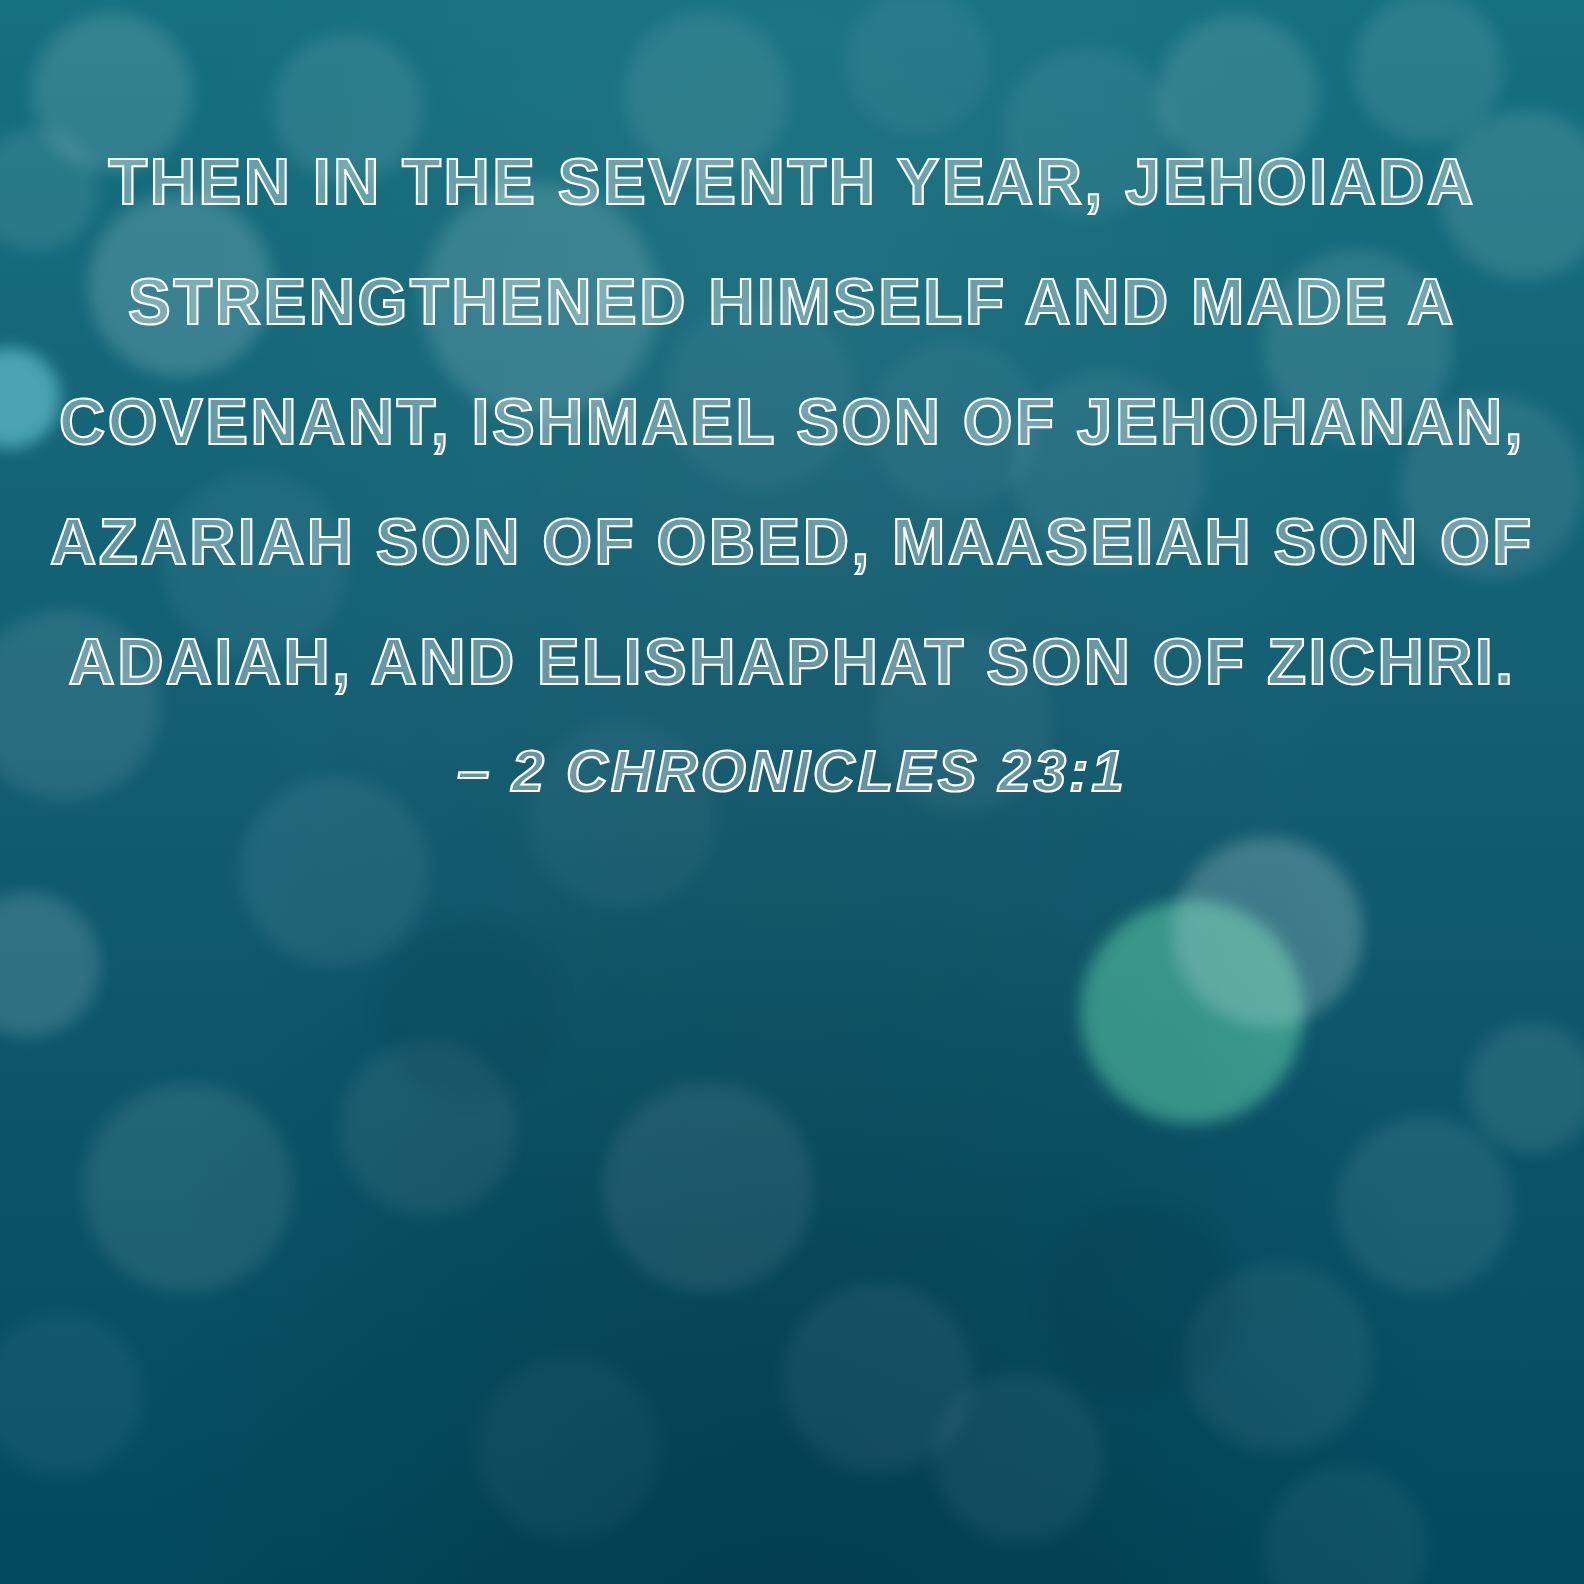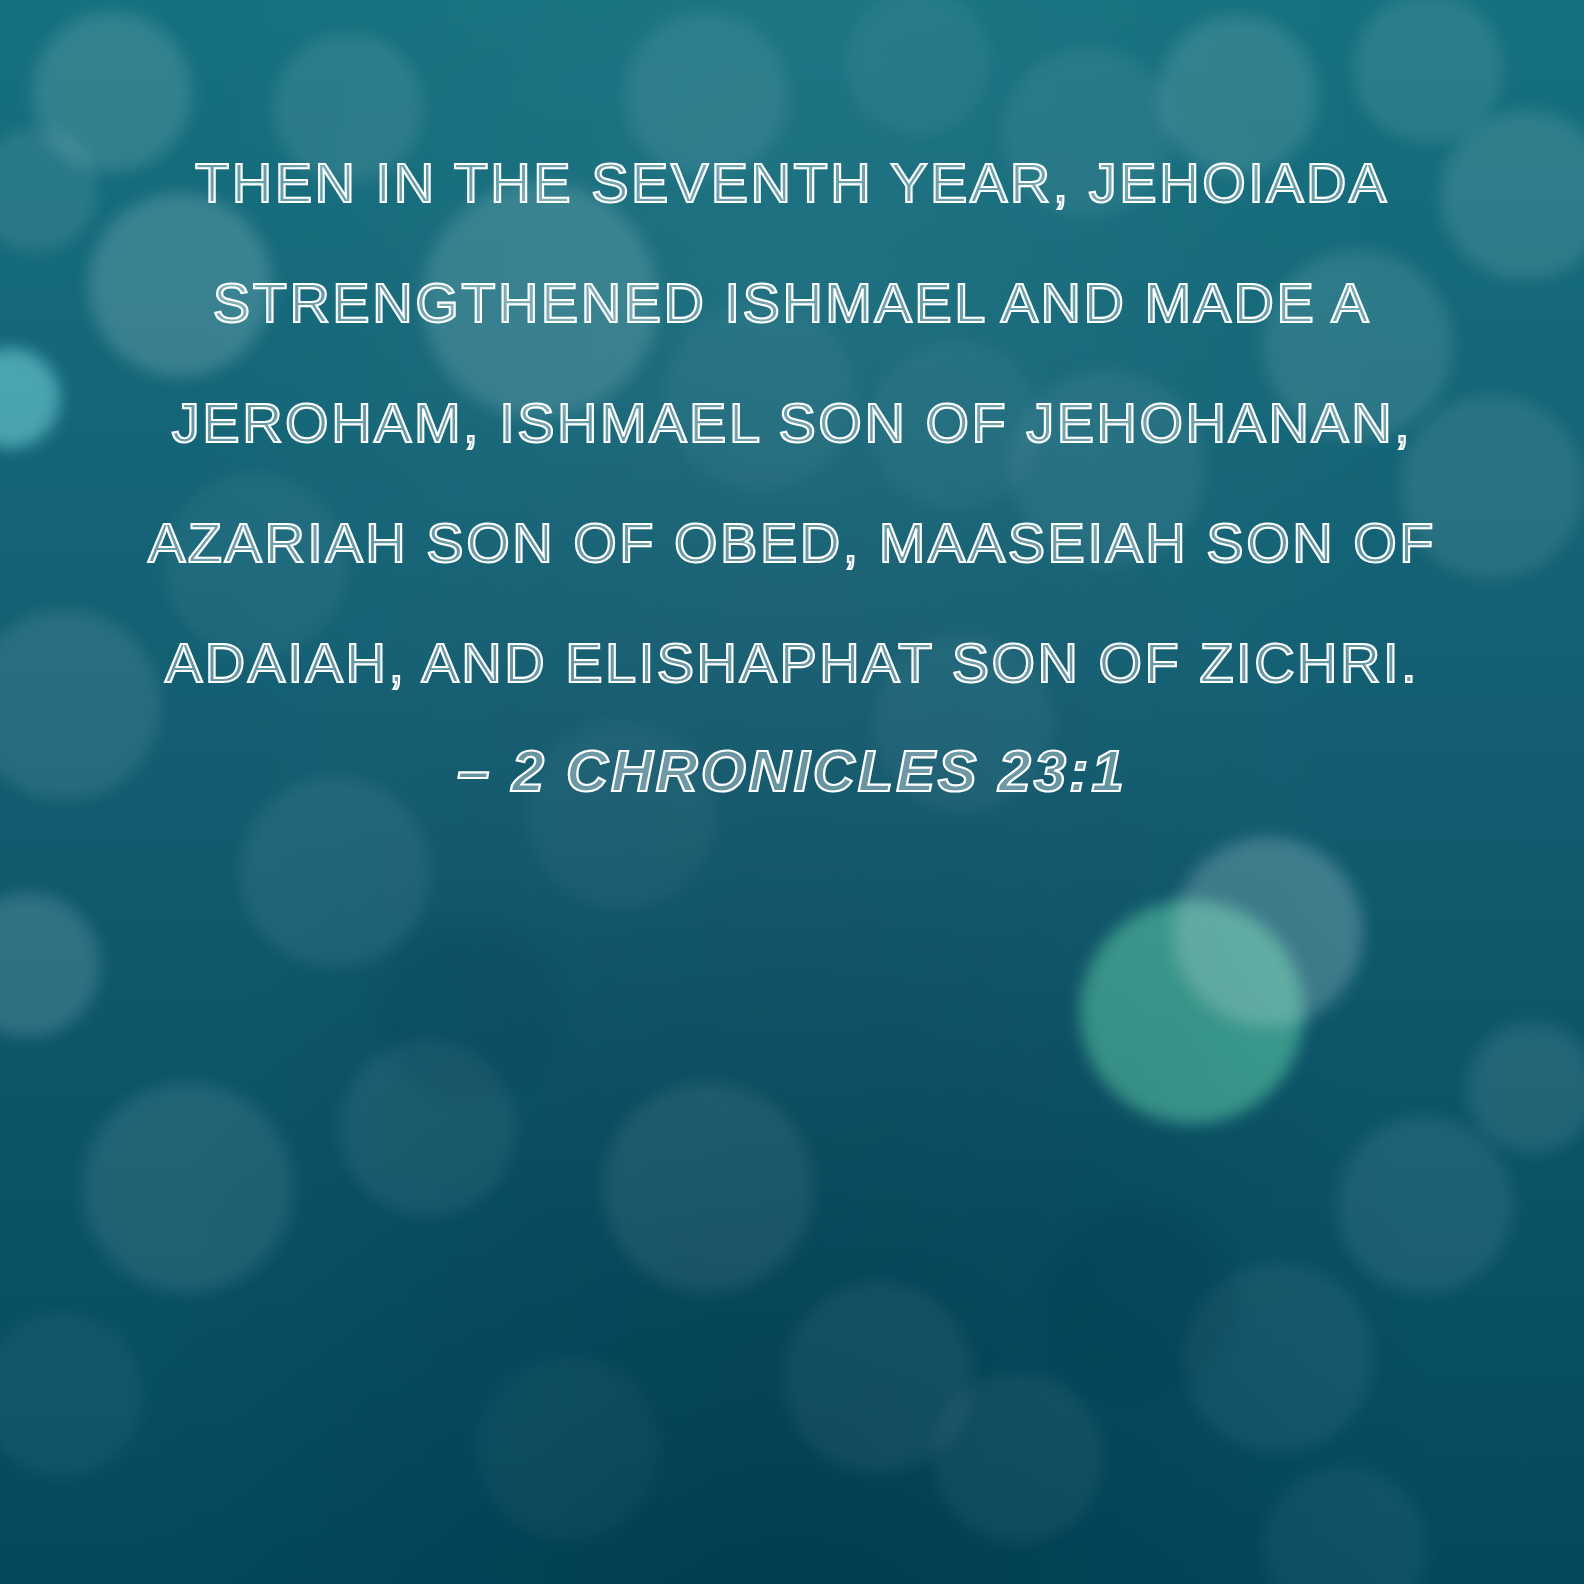"THEN IN THE SEVENTH YEAR," .verse-line { font-size: 56px -> 64px; font-weight: 400 -> 700 }
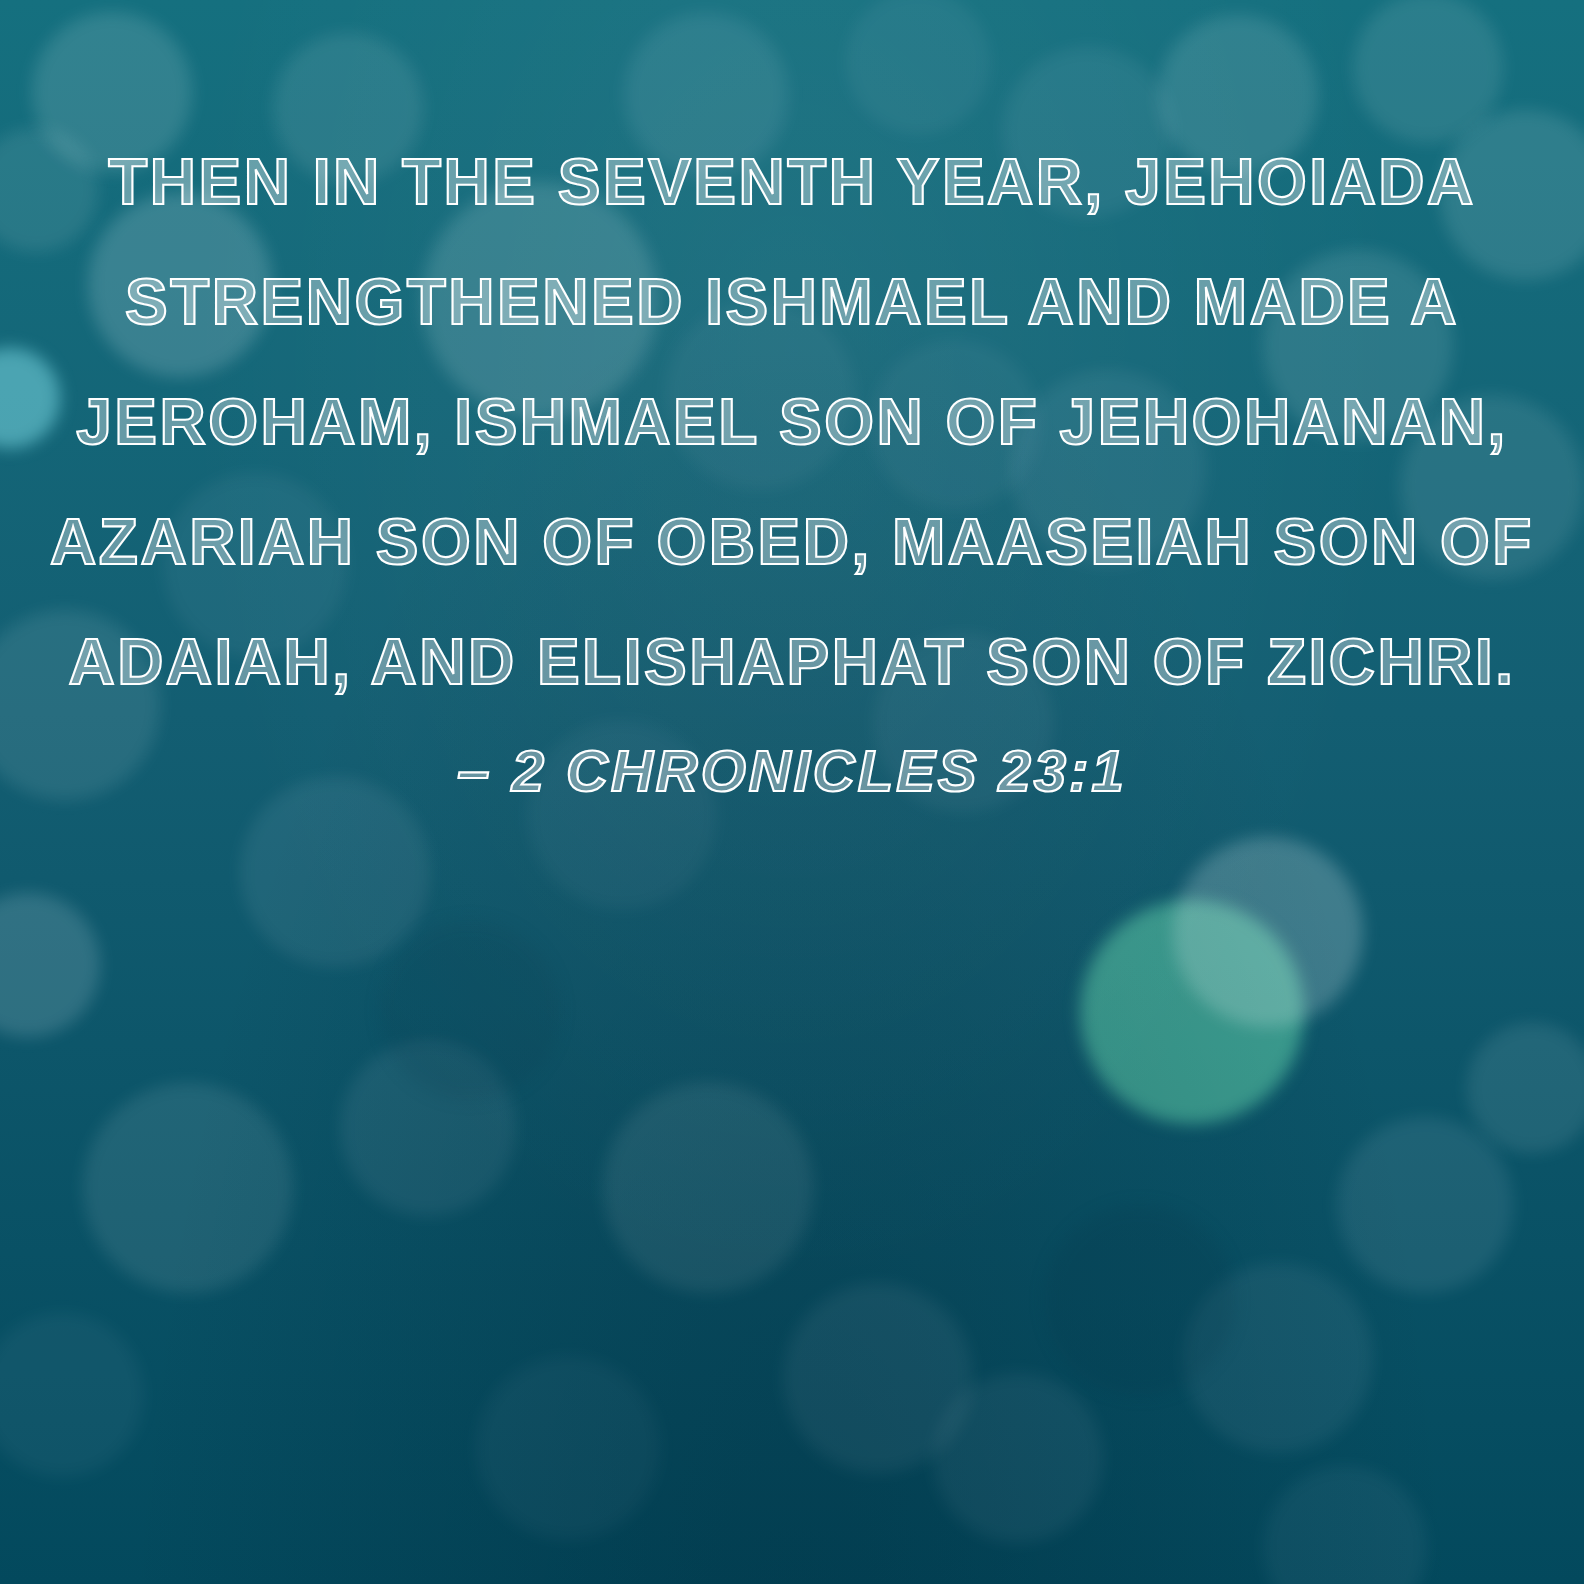"STRENGTHENED ISHMAEL AND MADE A" div.verse-line { text: ISHMAEL -> HIMSELF }
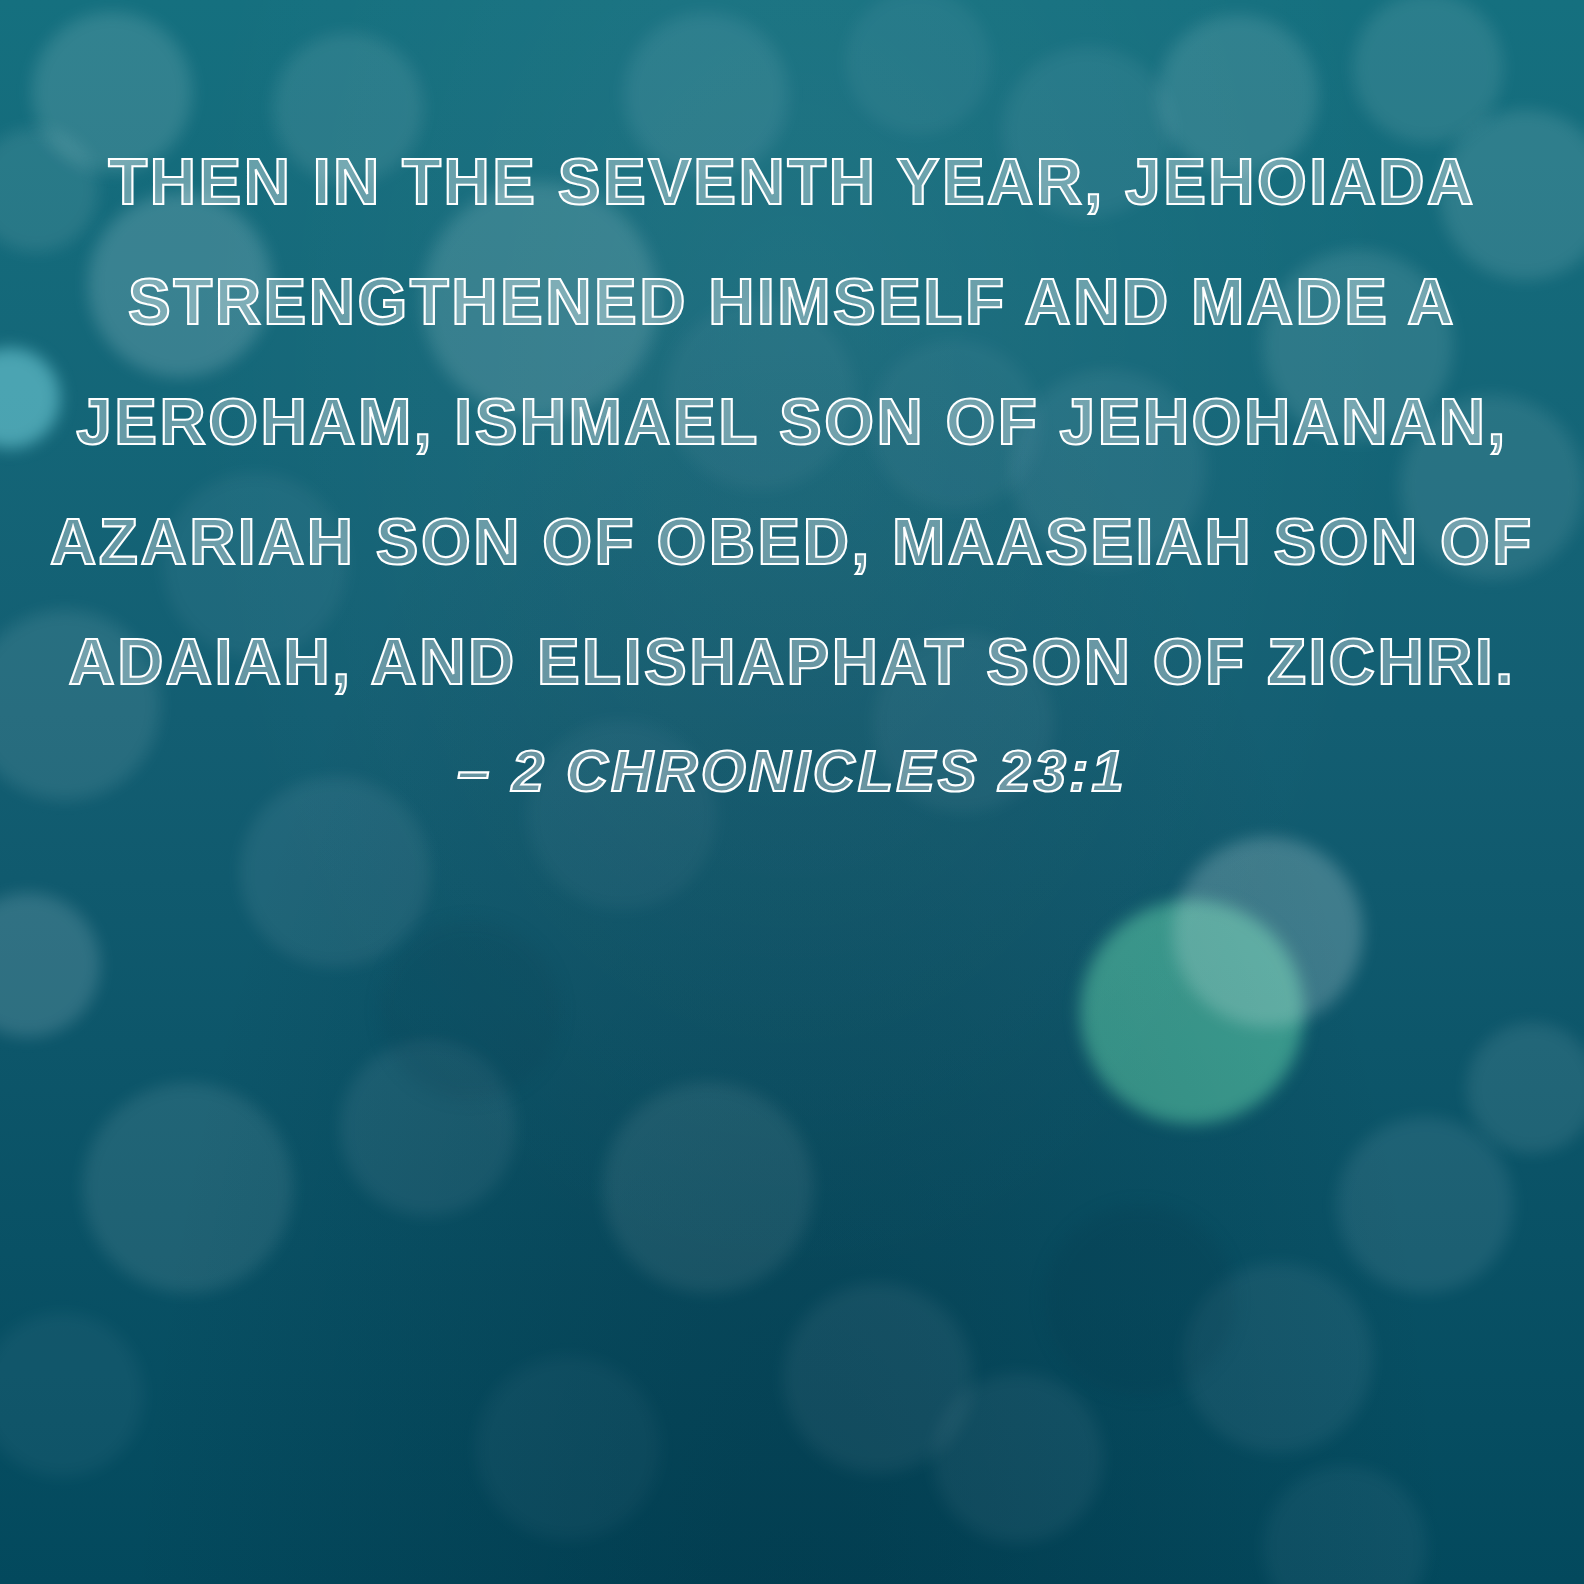"JEROHAM, ISHMAEL SON OF JEHOHANAN," div.verse-line { text: JEROHAM -> COVENANT }
